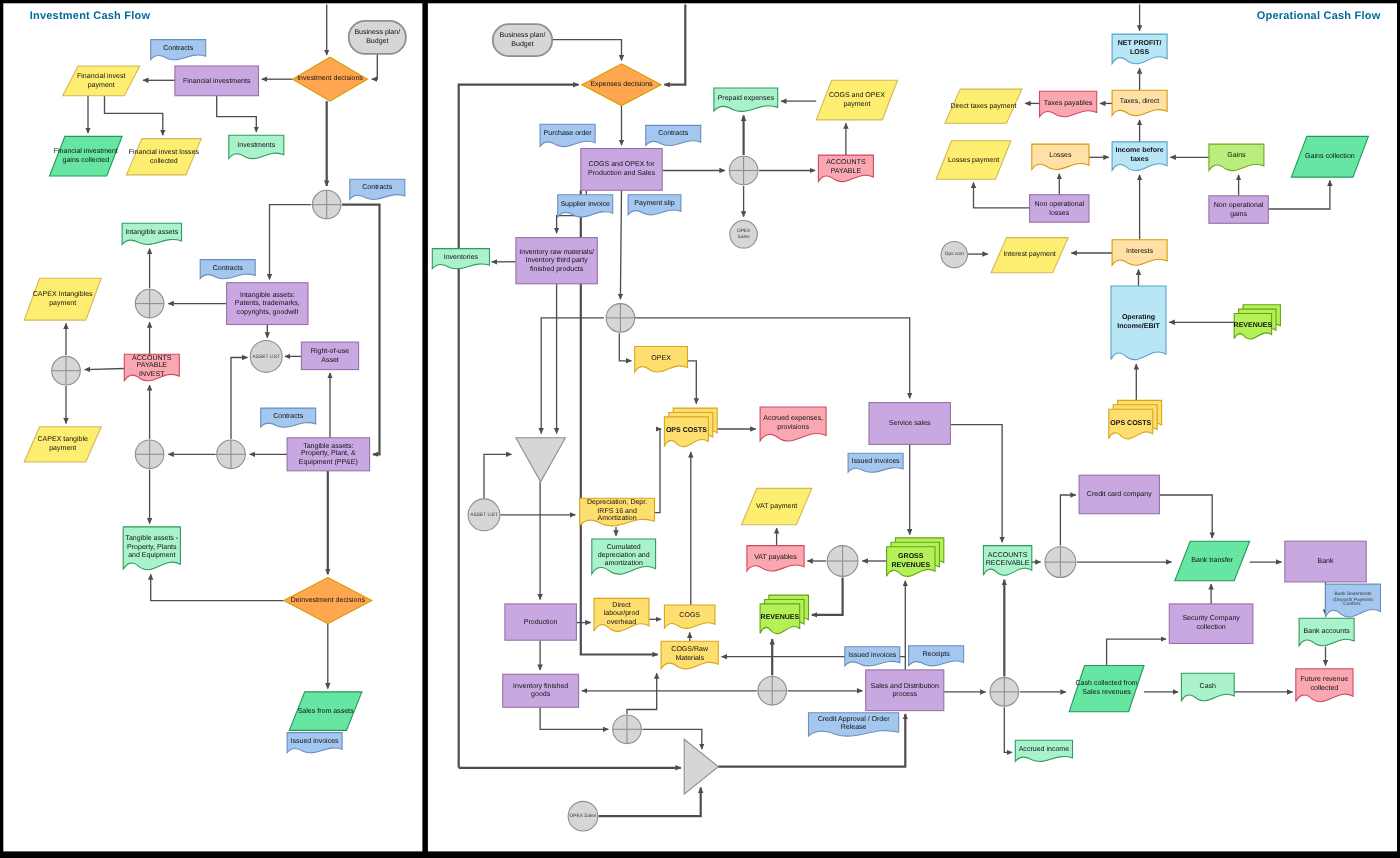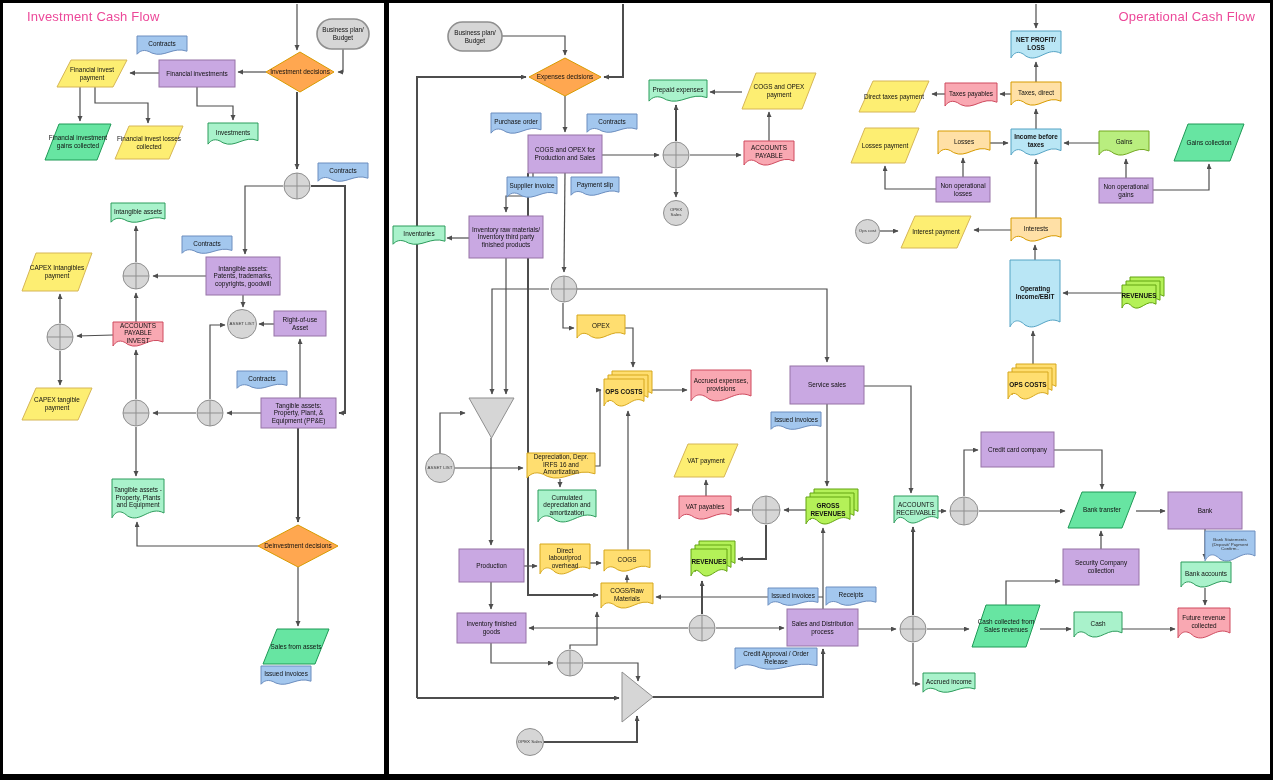"Investment Cash Flow" .title { color: #ec4899 -> #0369a1; font-size: 13px -> 10px; font-weight: normal -> bold }
